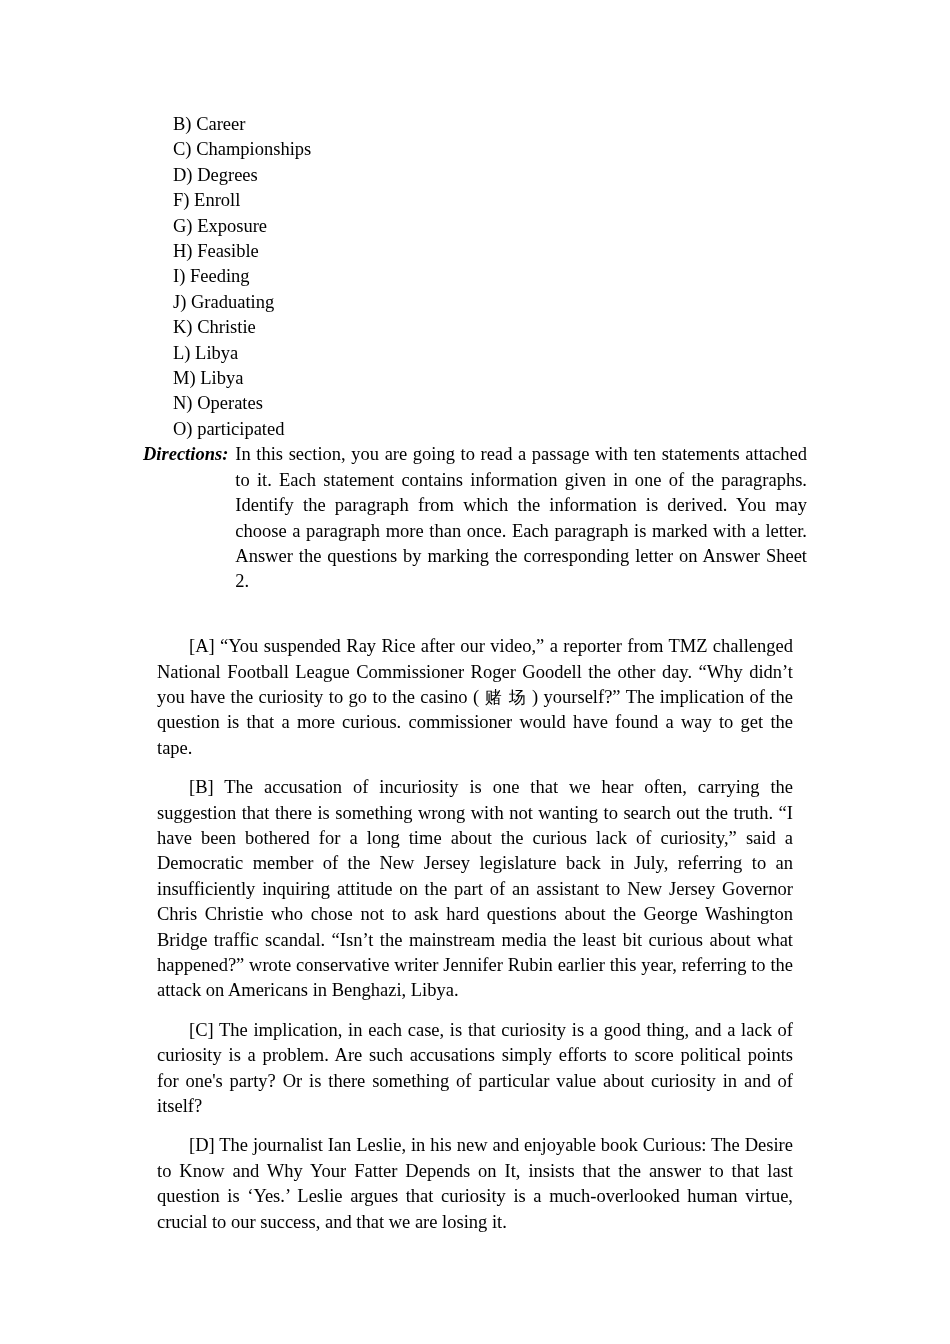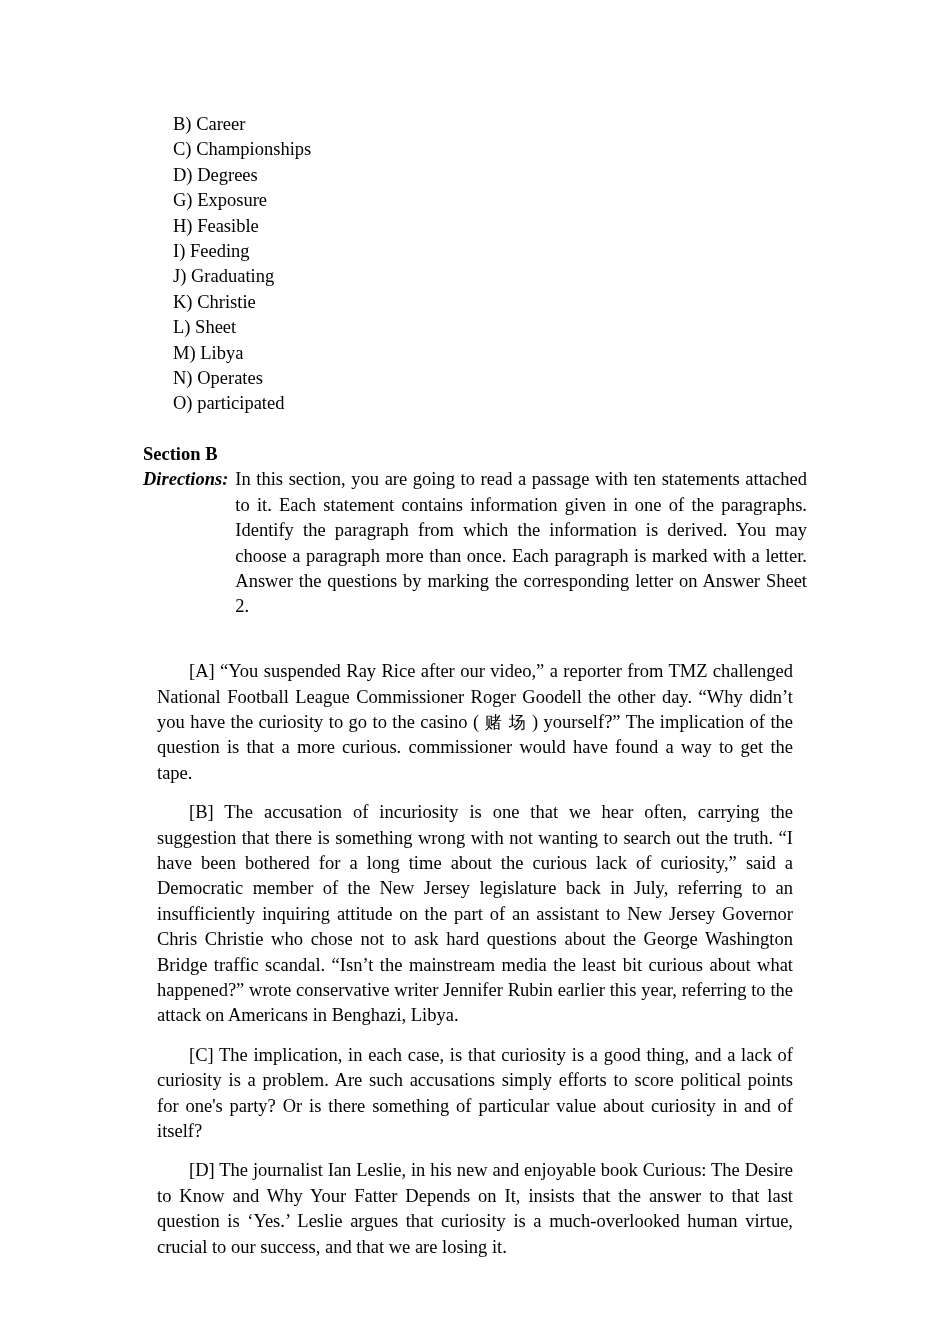"F) Enroll" li.option-item { html: none -> <li>F) Enroll</li> }
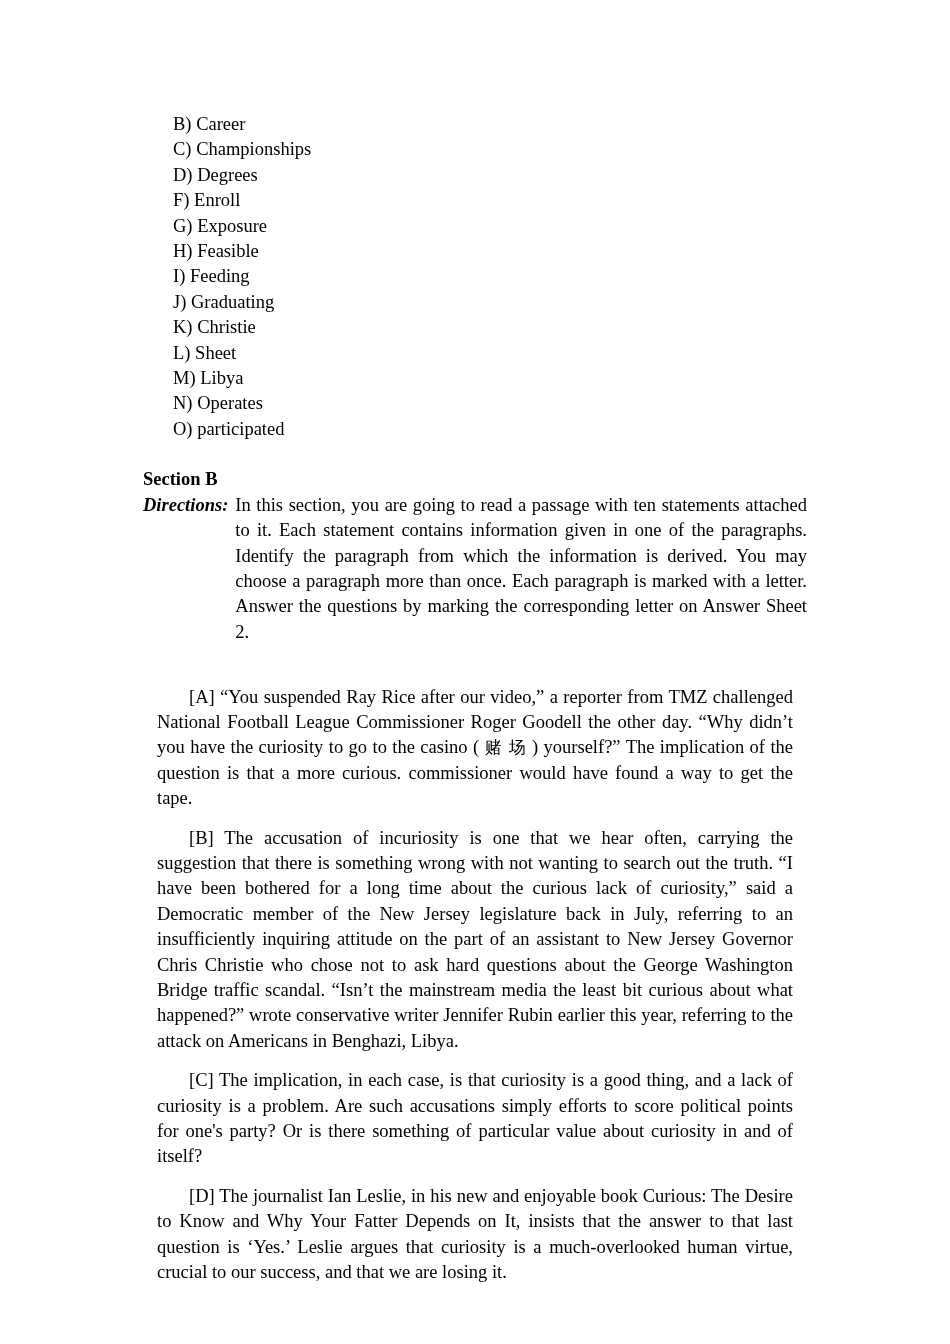"L) Sheet" li.option-item { text: Sheet -> Libya }
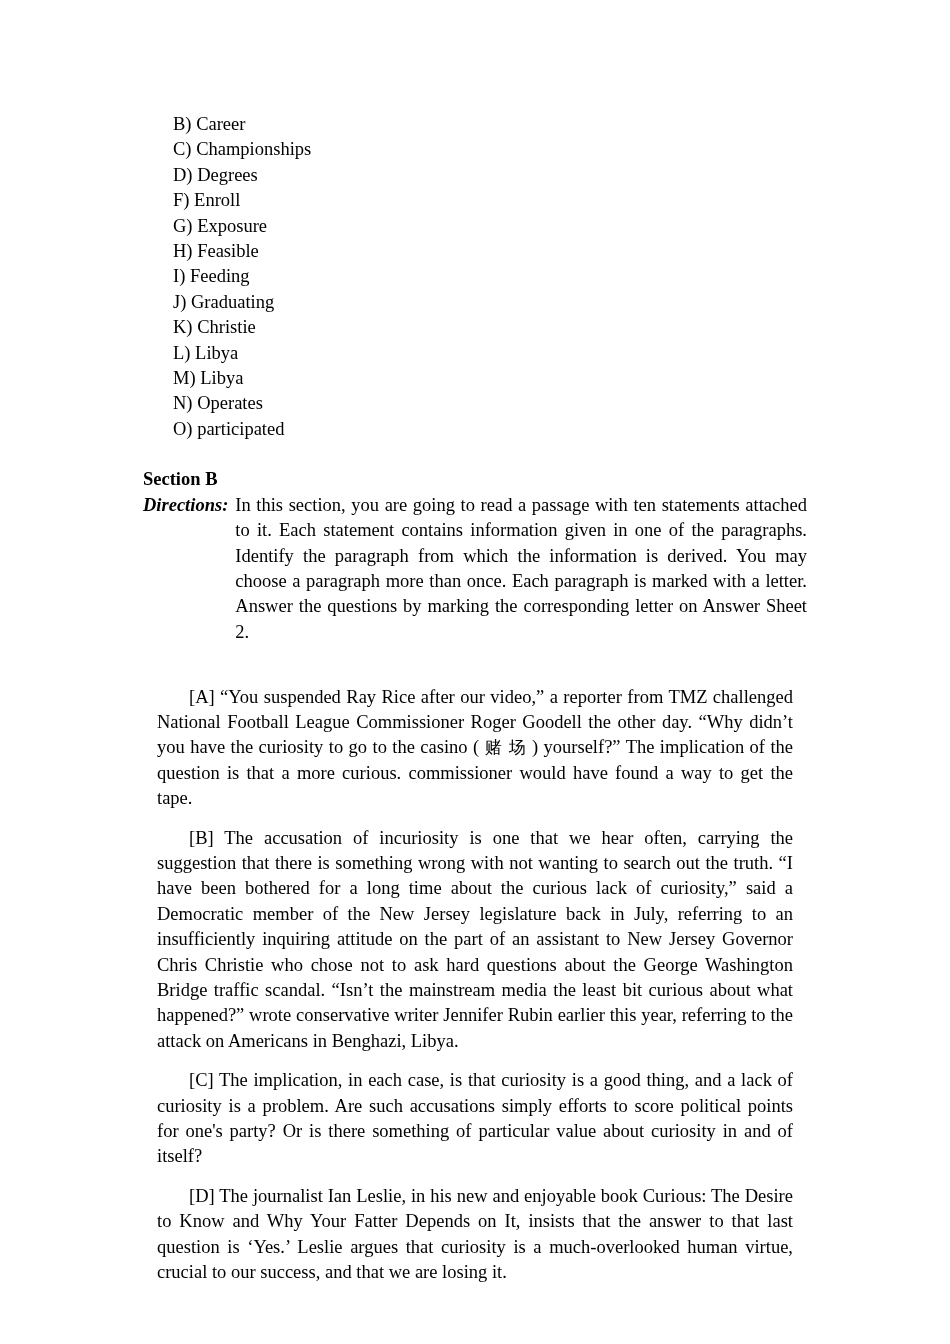"Section B" div.section-heading { html: <div>Section B</div> -> none }
